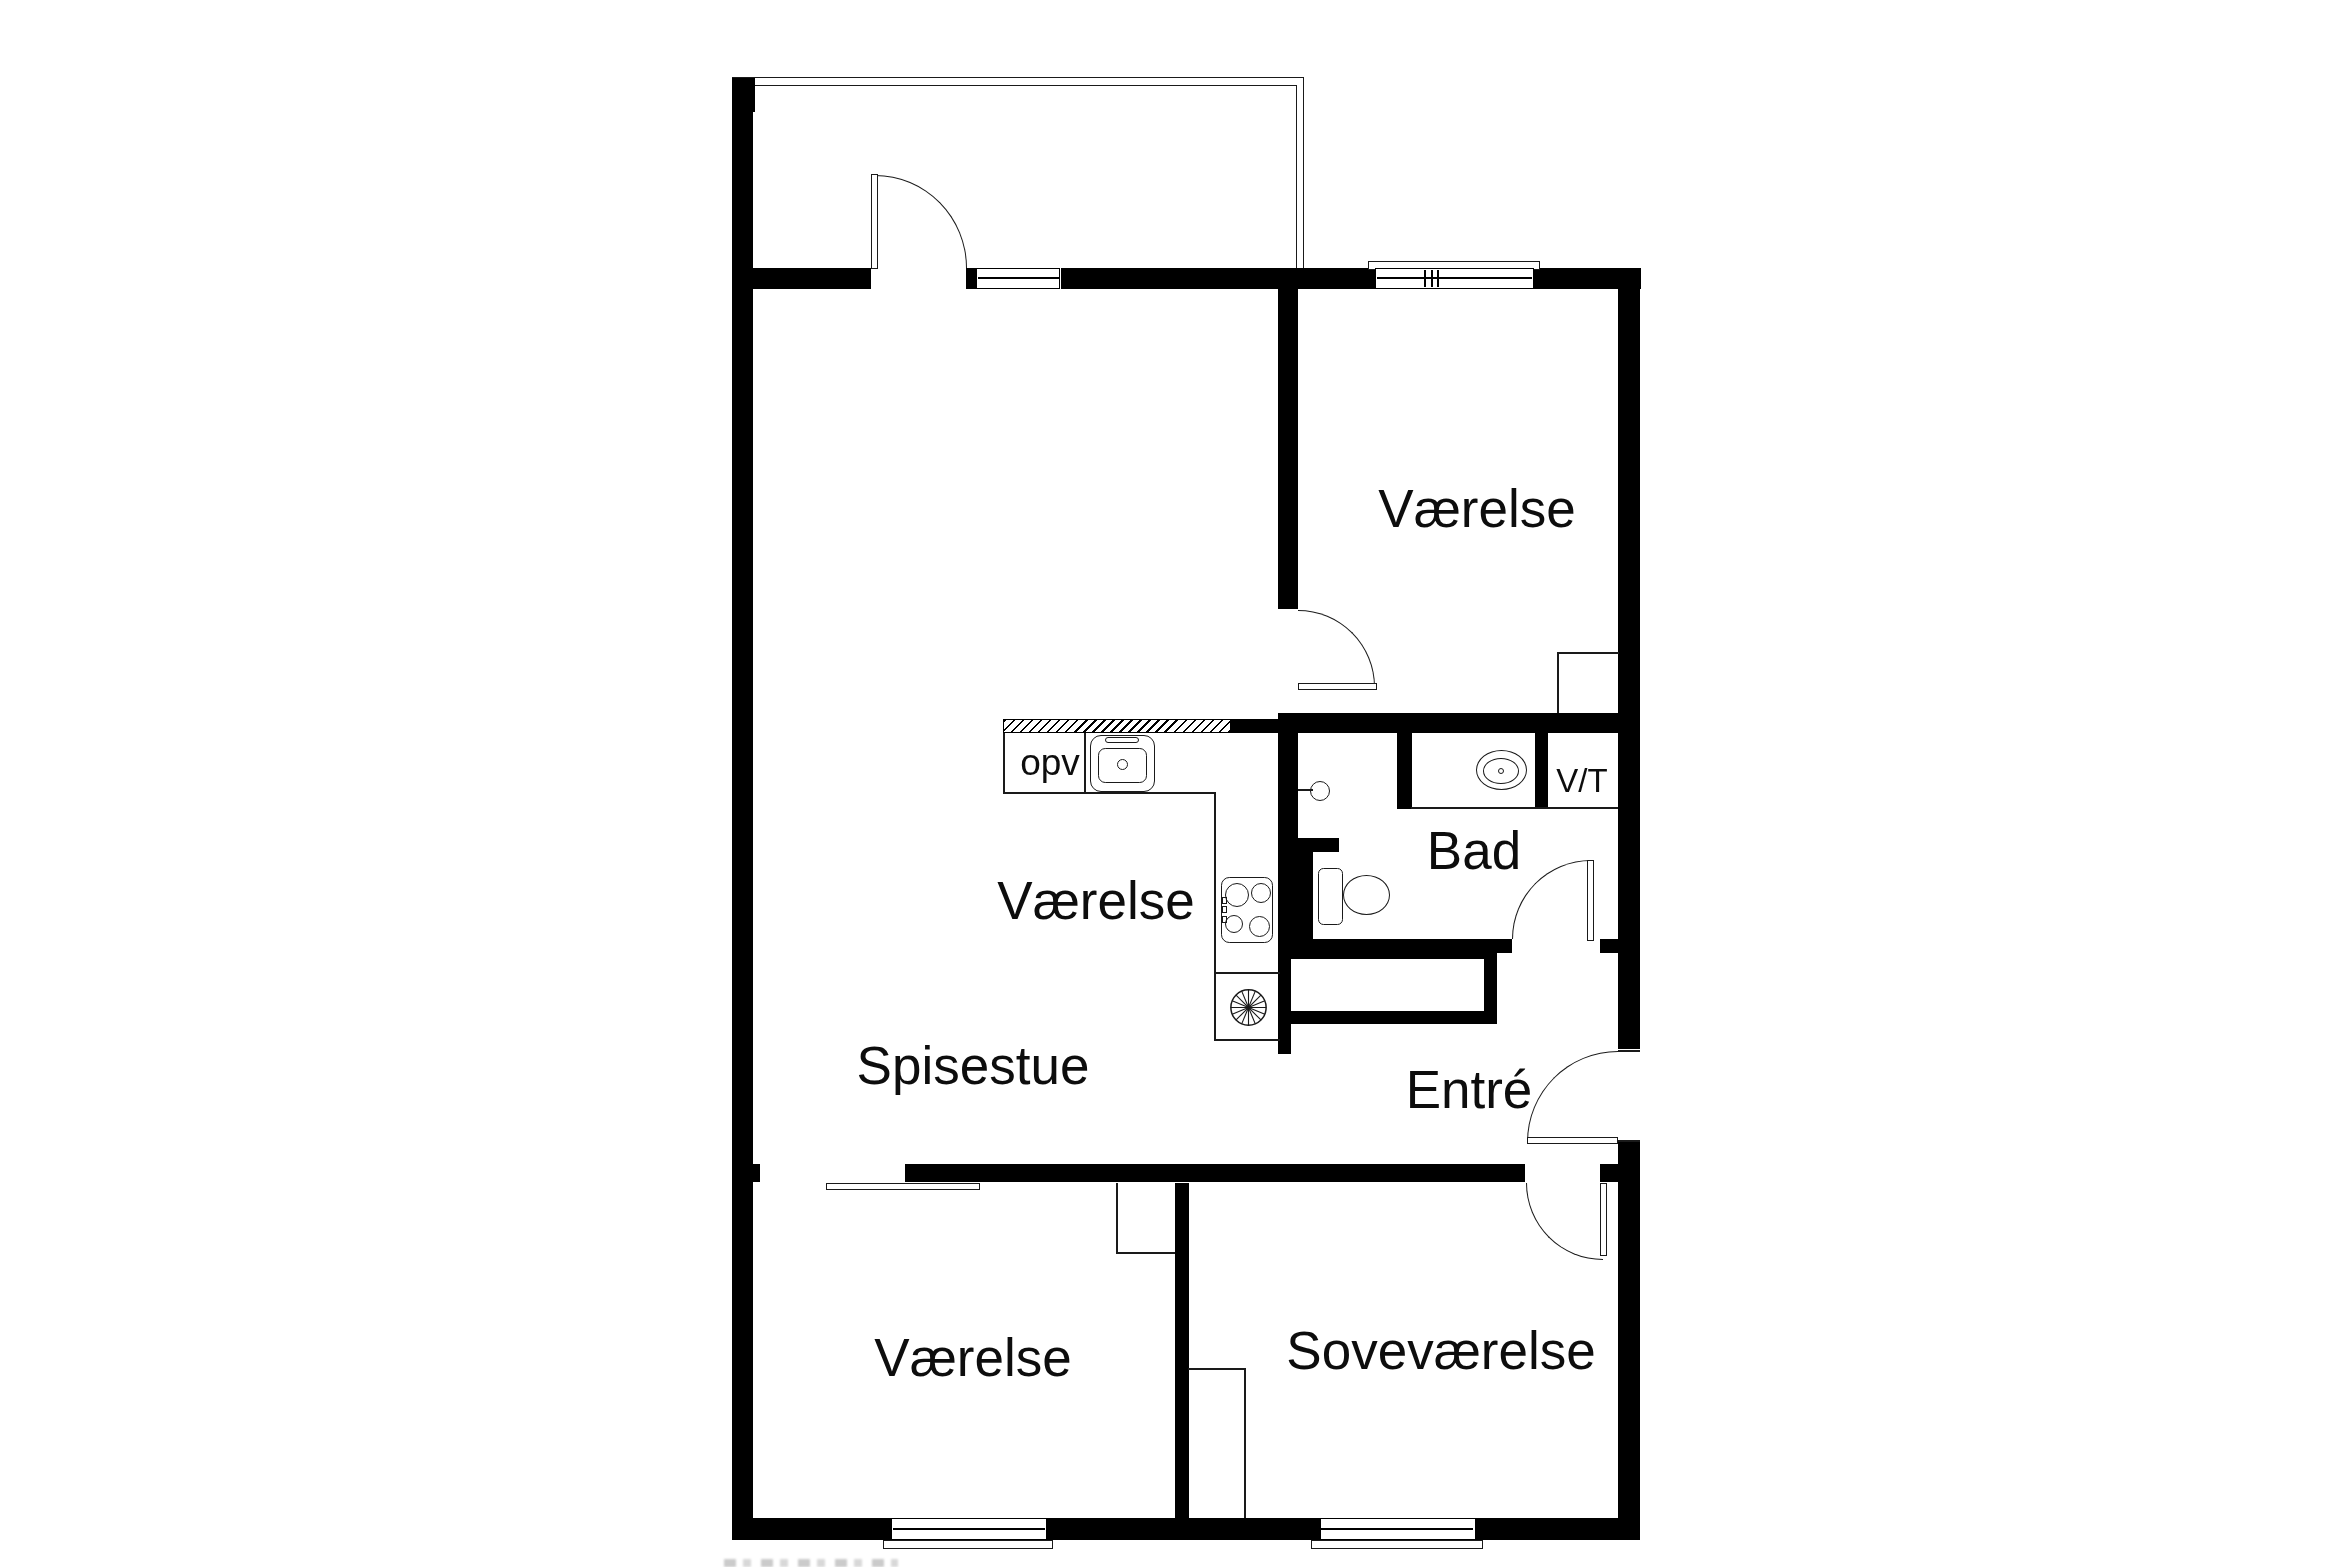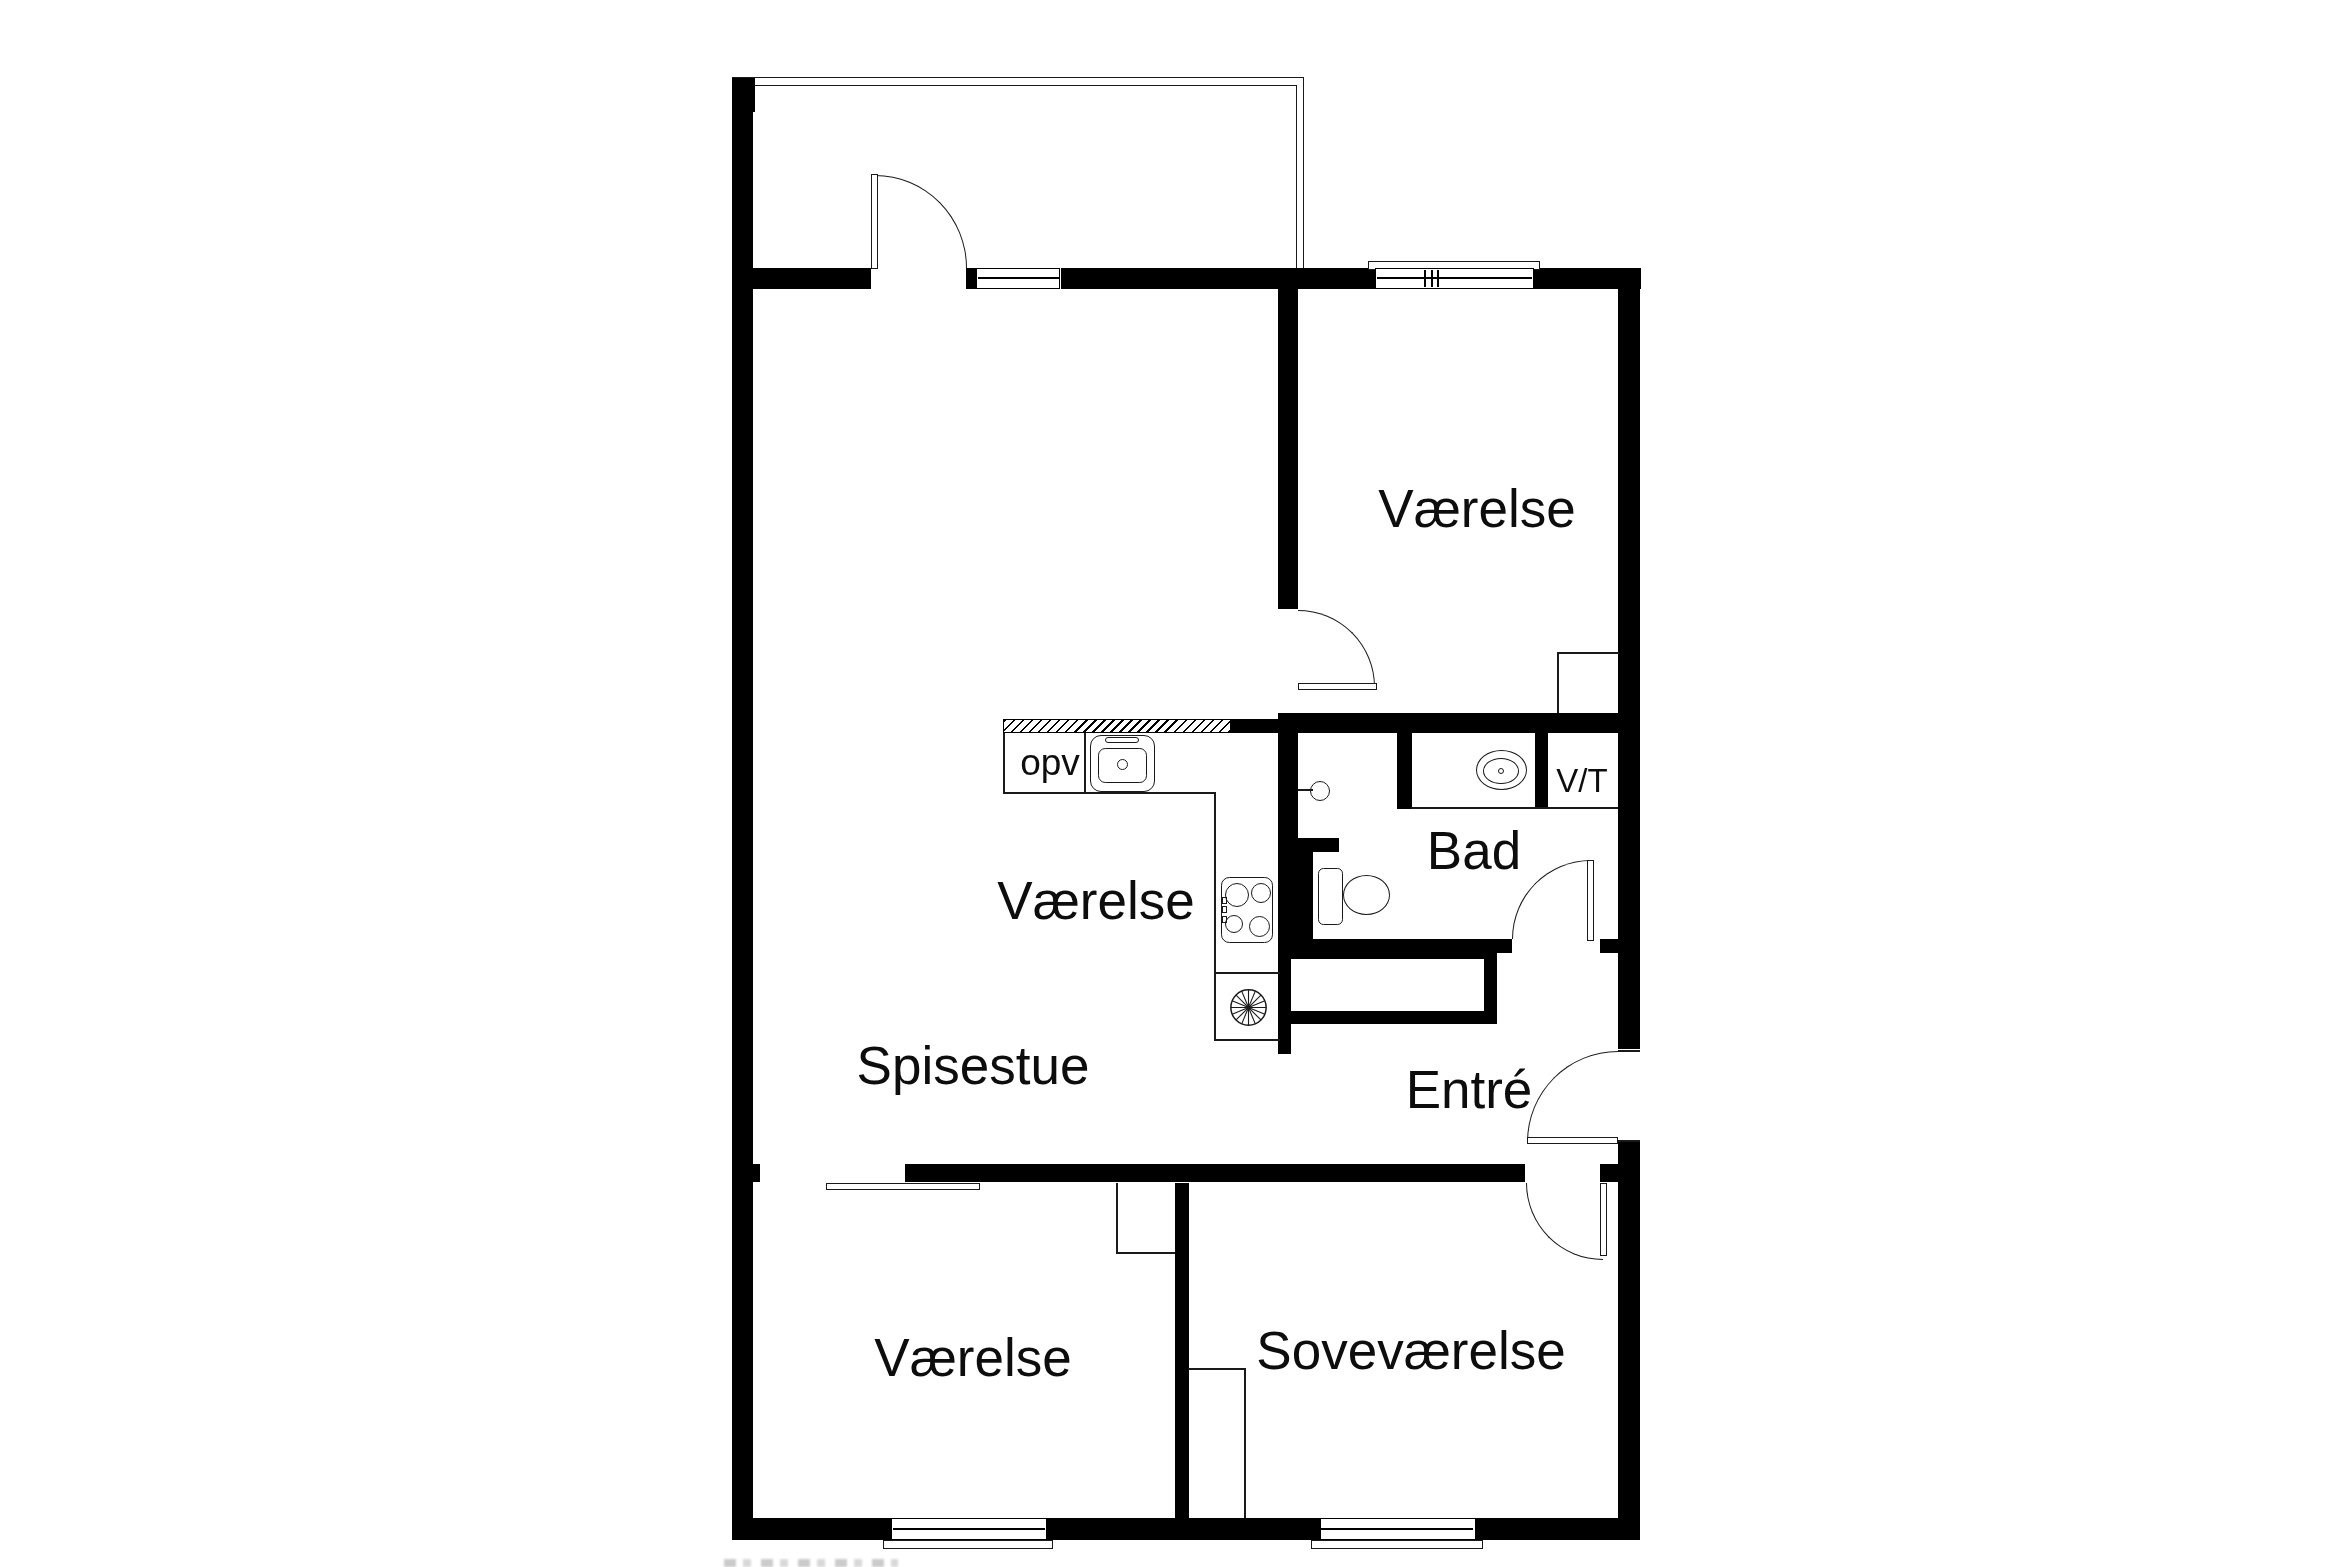"Soveværelse" div.label { left: 1411px -> 1441px }
